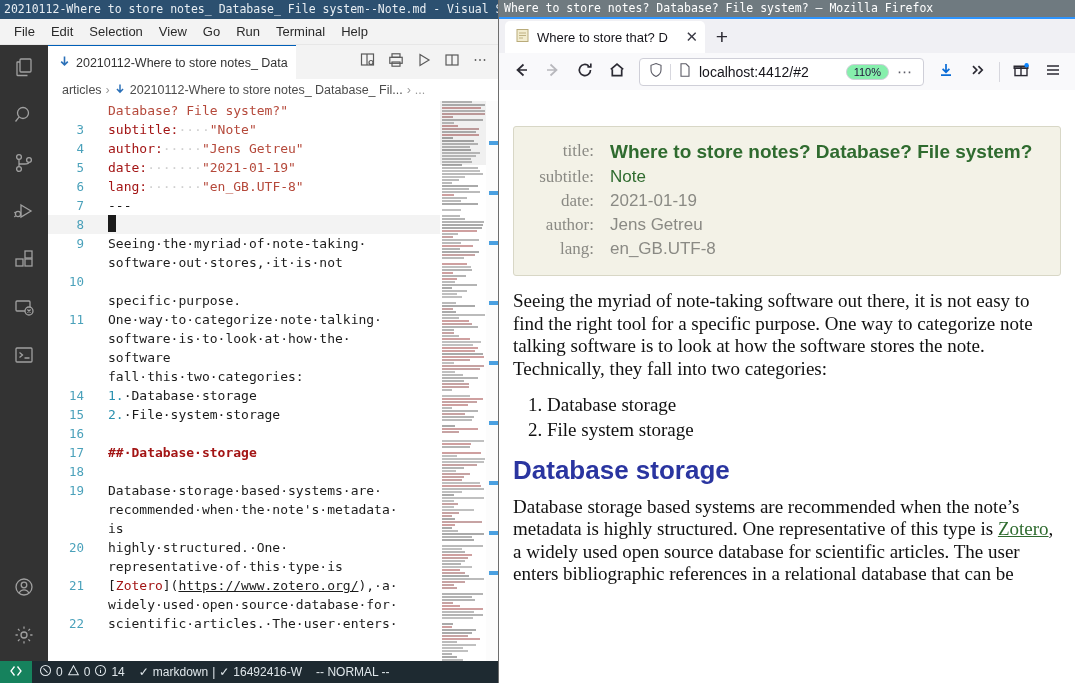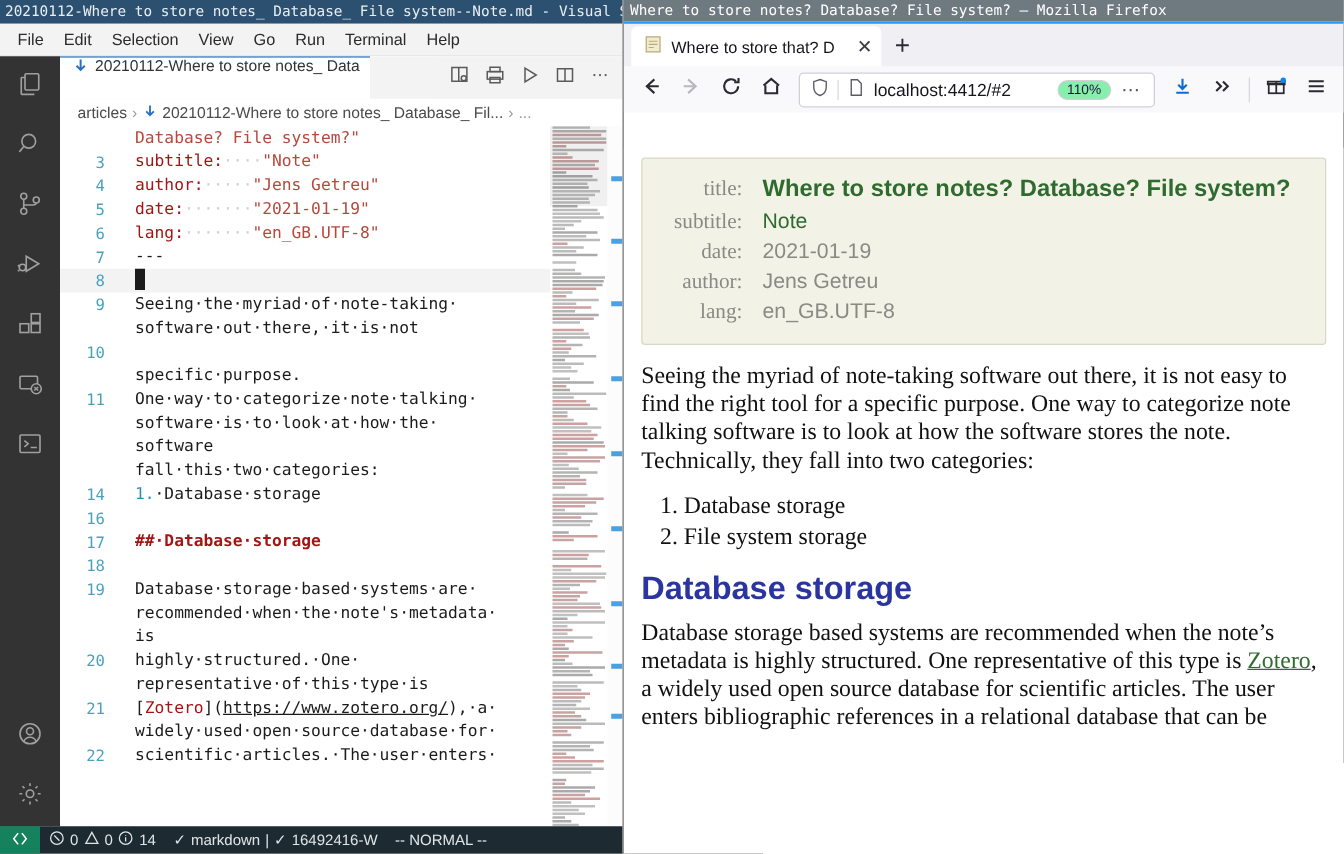"20210112-Where to store notes_ Data" .tab { align-items: none -> center }
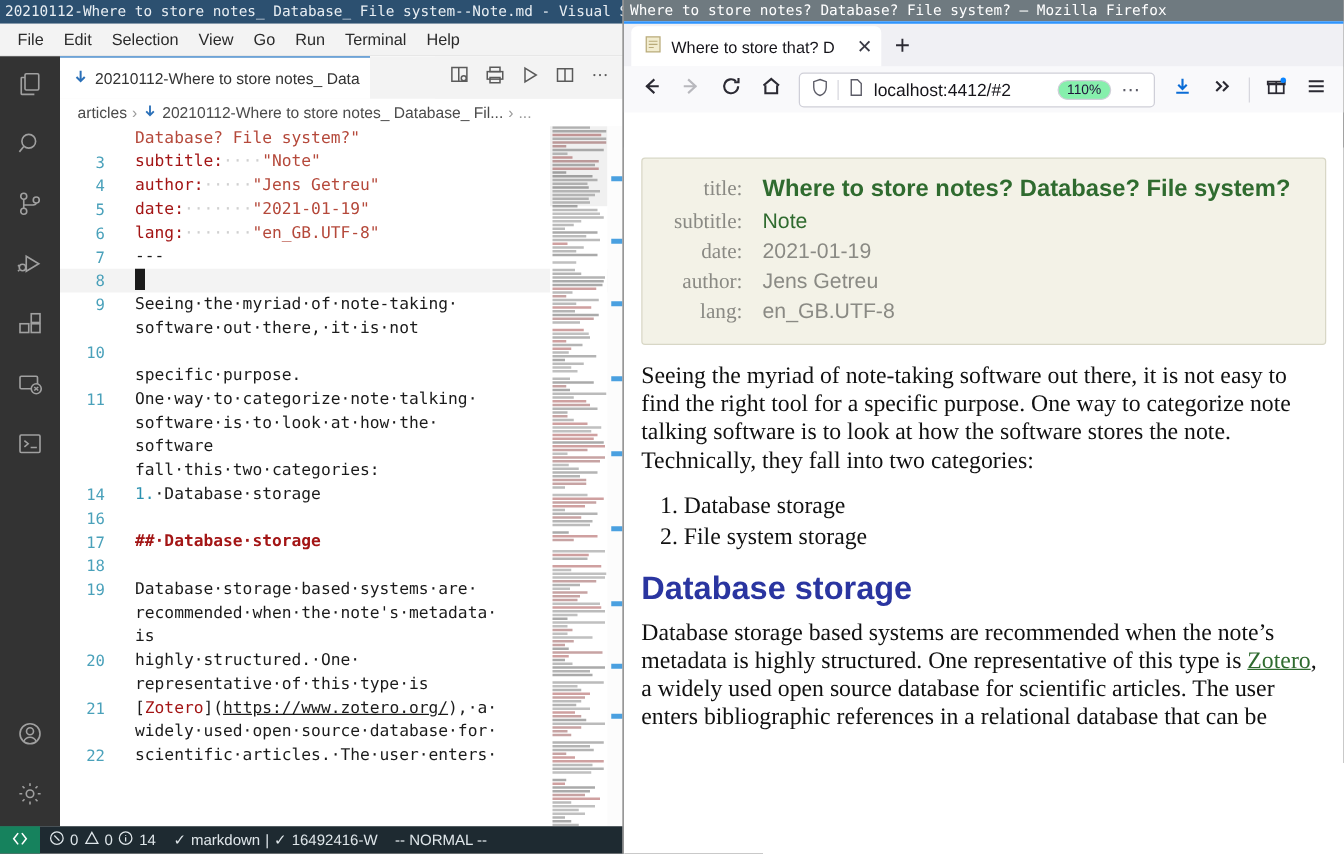"software·out·there,·it·is·not" span { text: there -> stores }
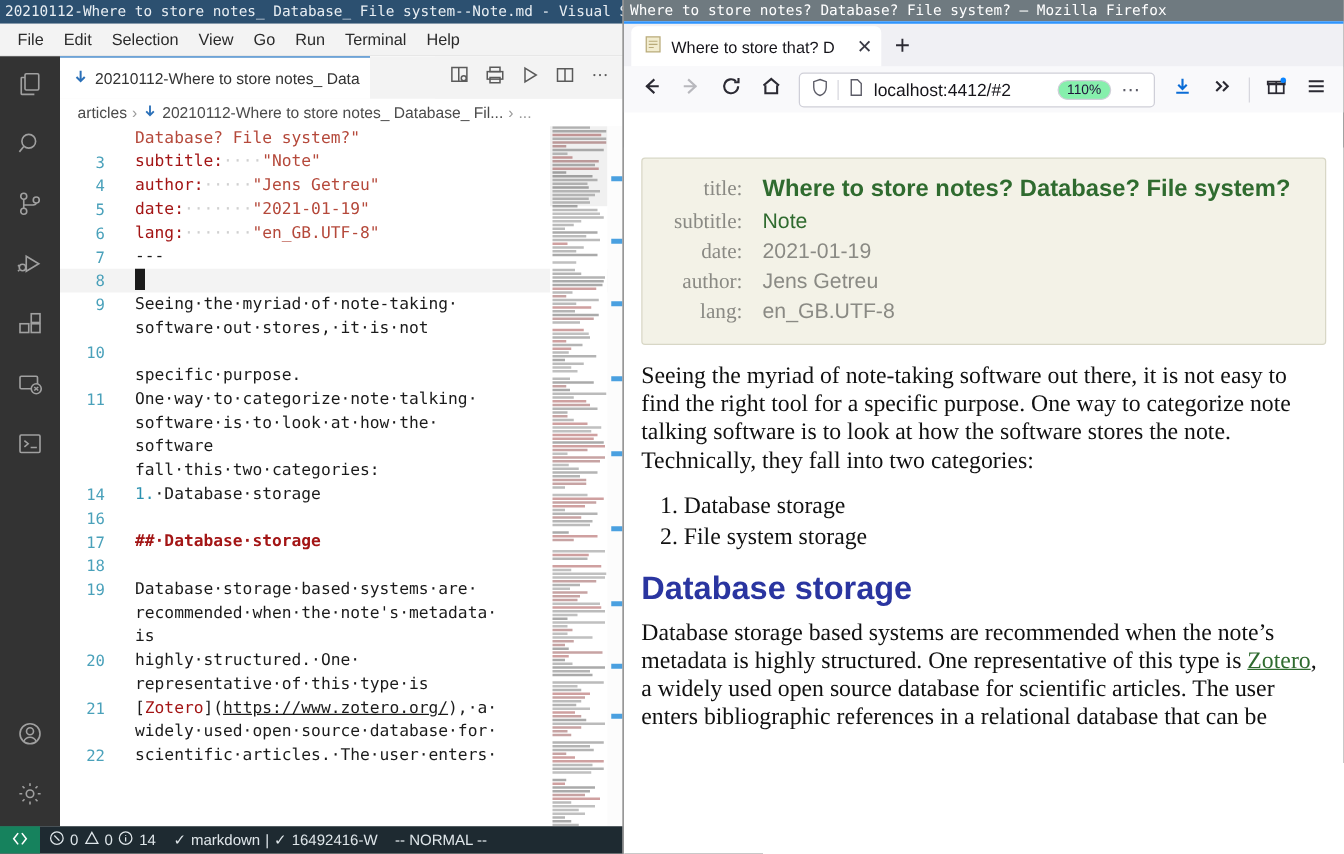"15" div.cl { html: none -> <div><span>15</span><span><span>2.</span><span>·File·system·storage</span></span></div> }
